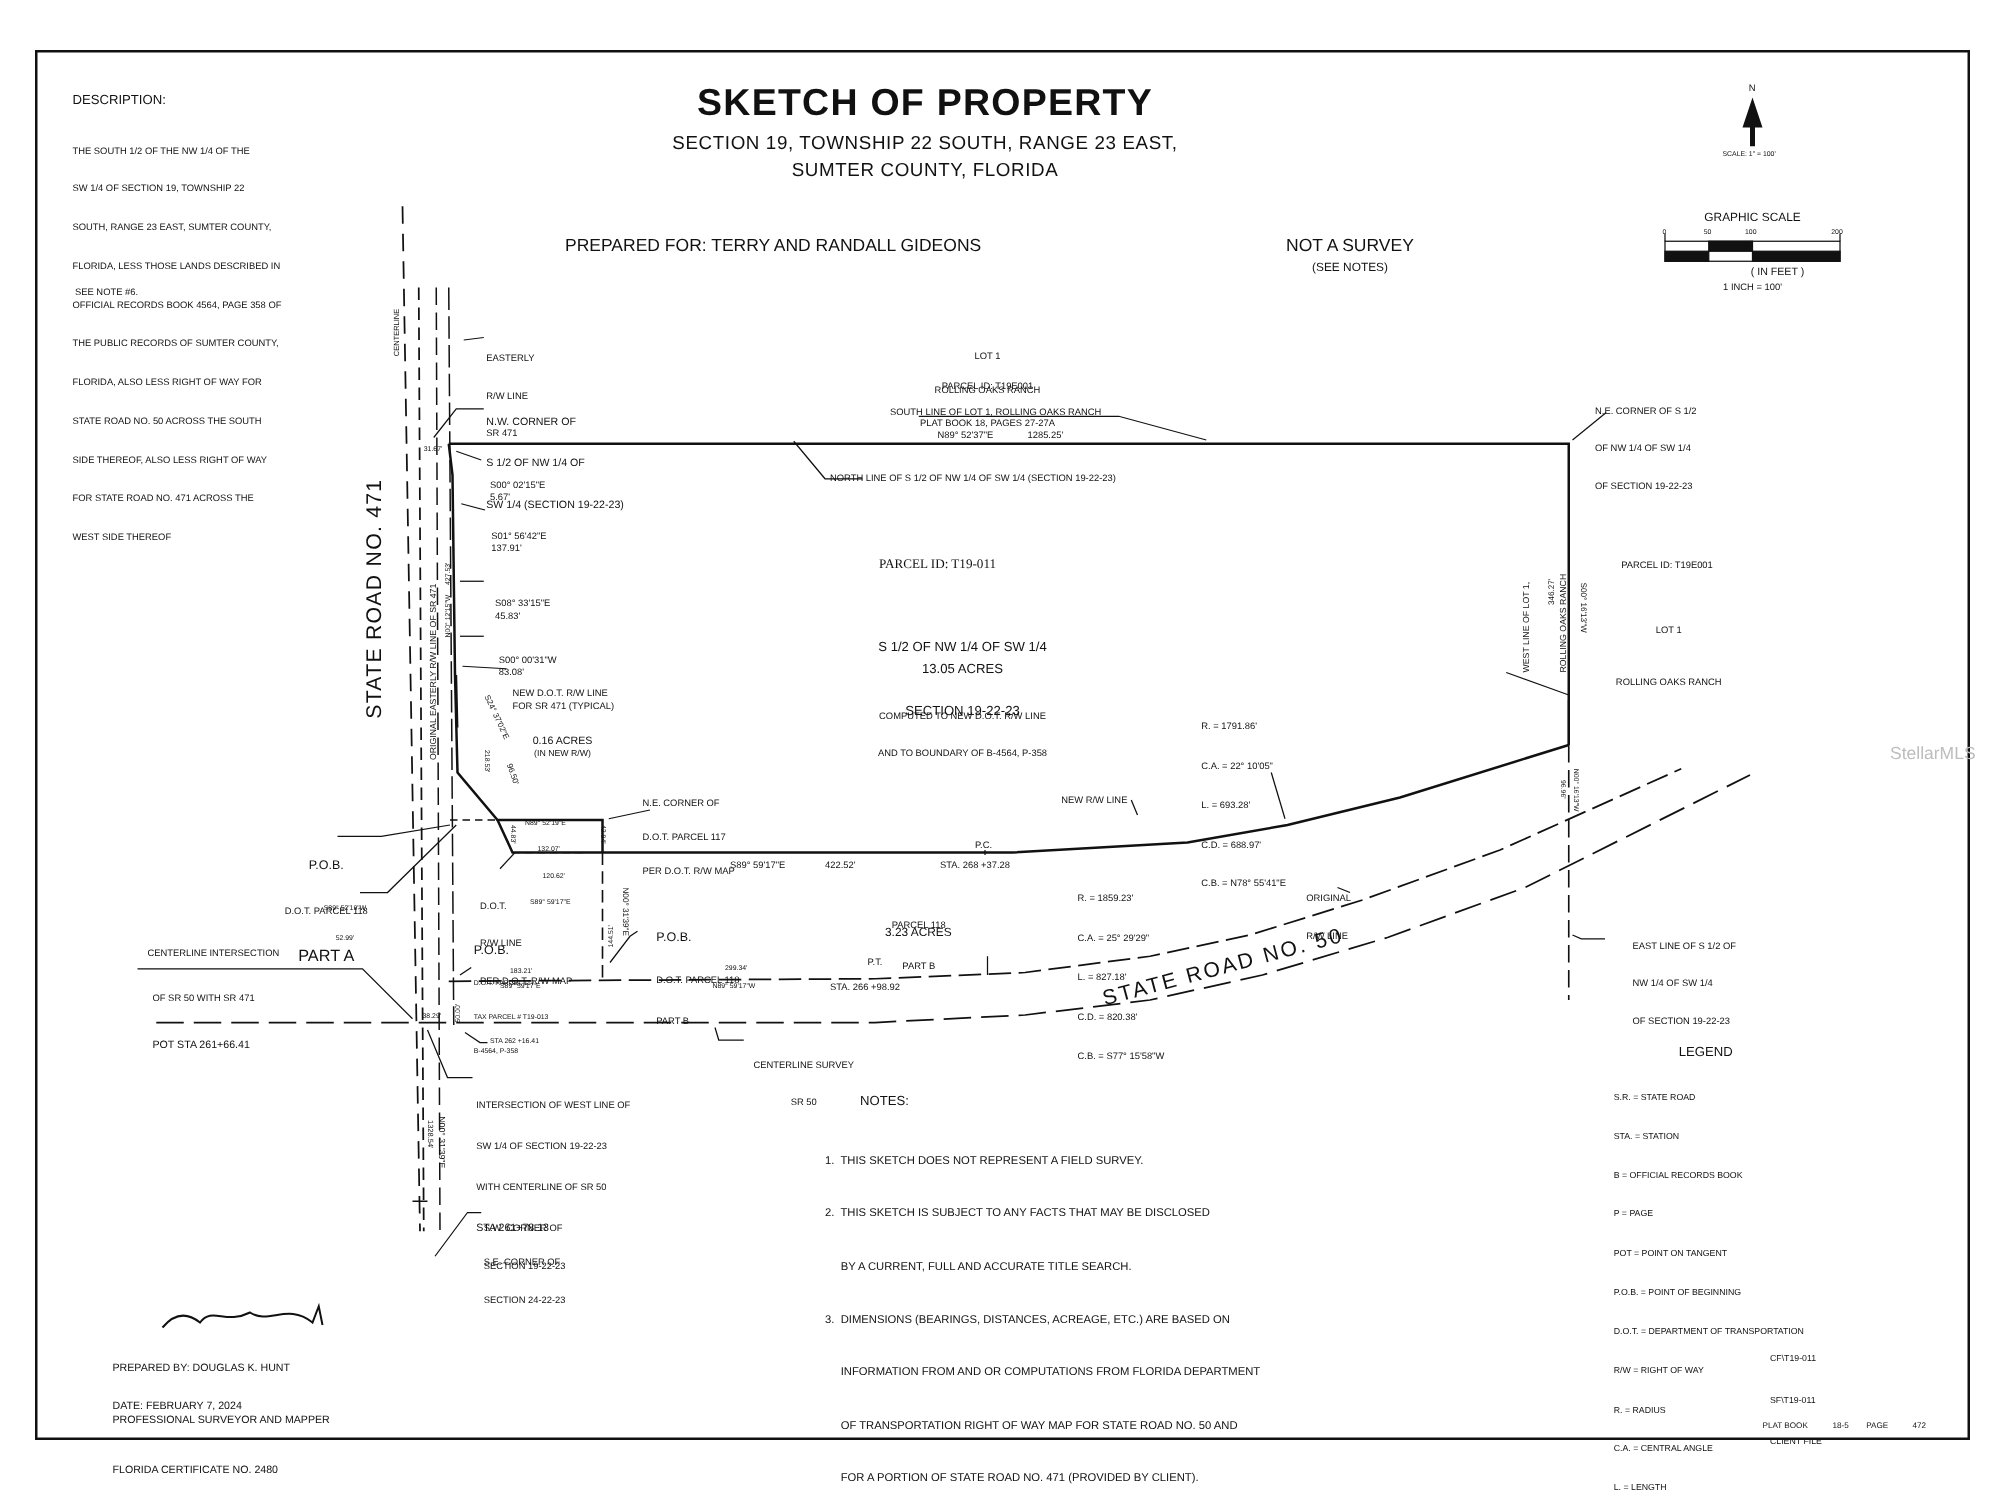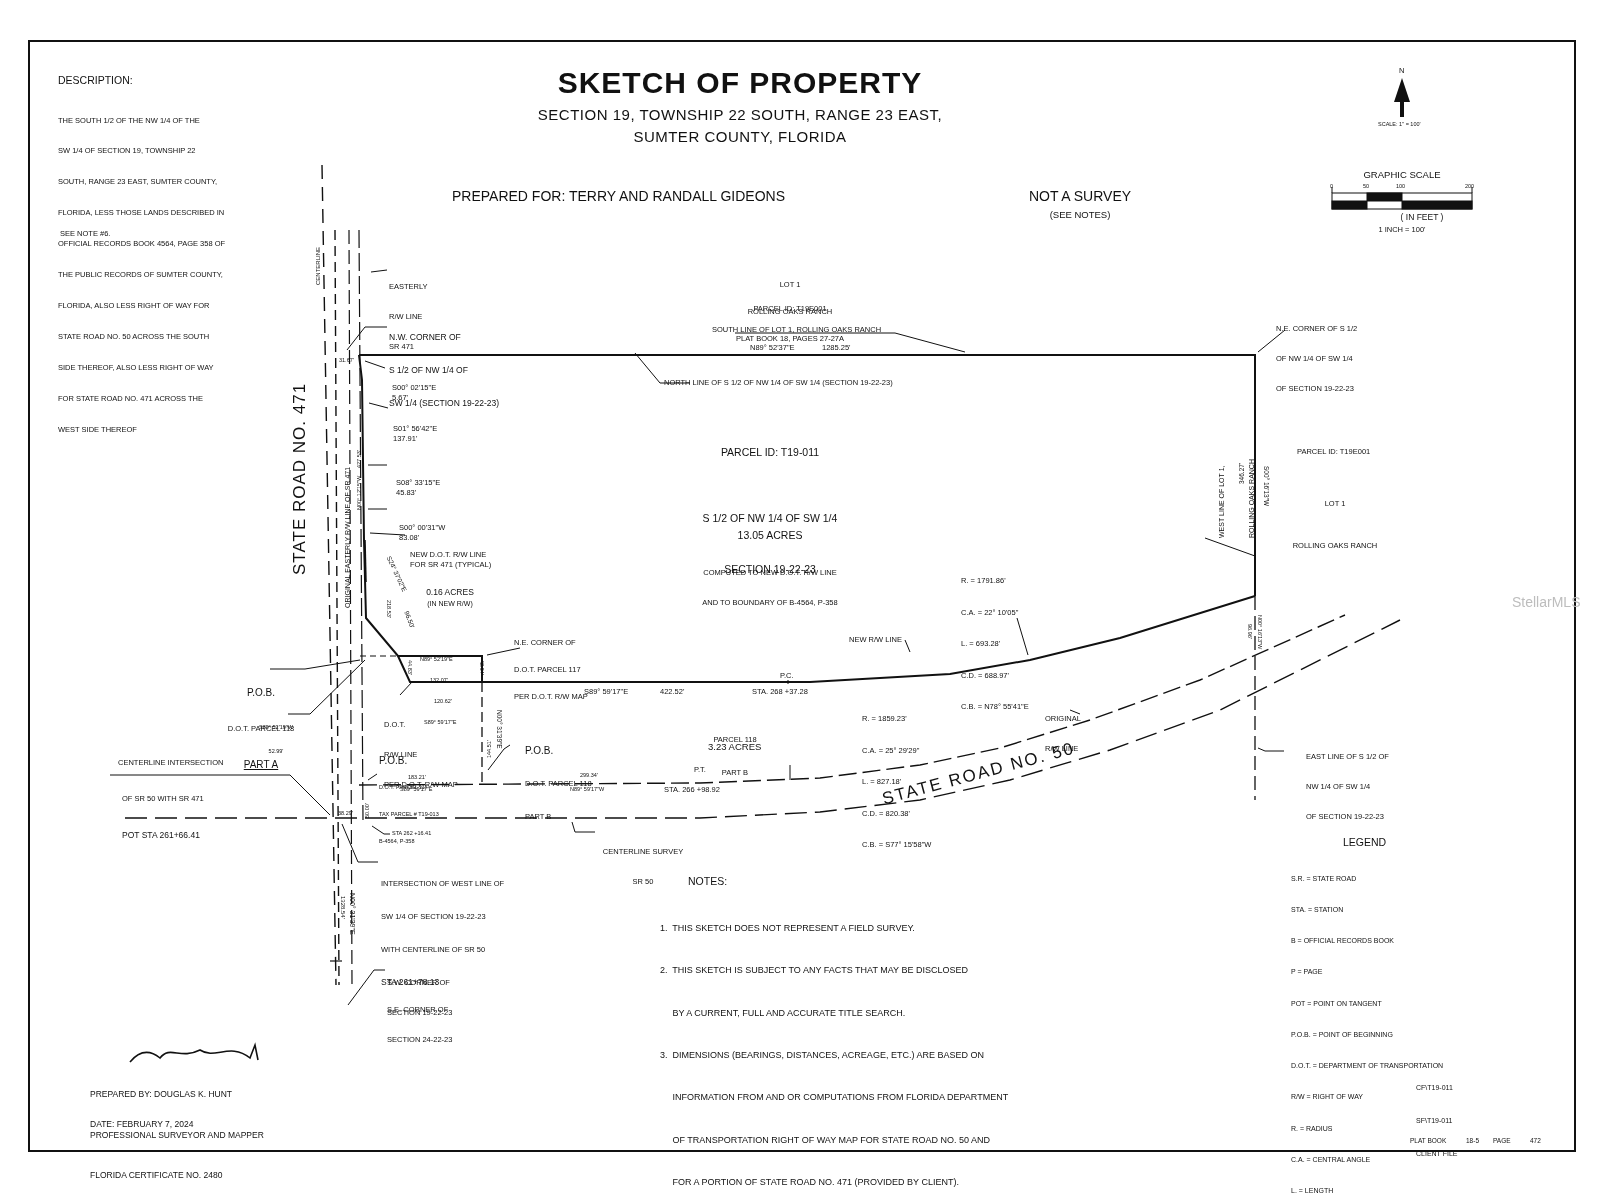"PARCEL ID: T19-011" div.abs { font-family: none -> Liberation Serif, serif; left: 690px -> 670px }
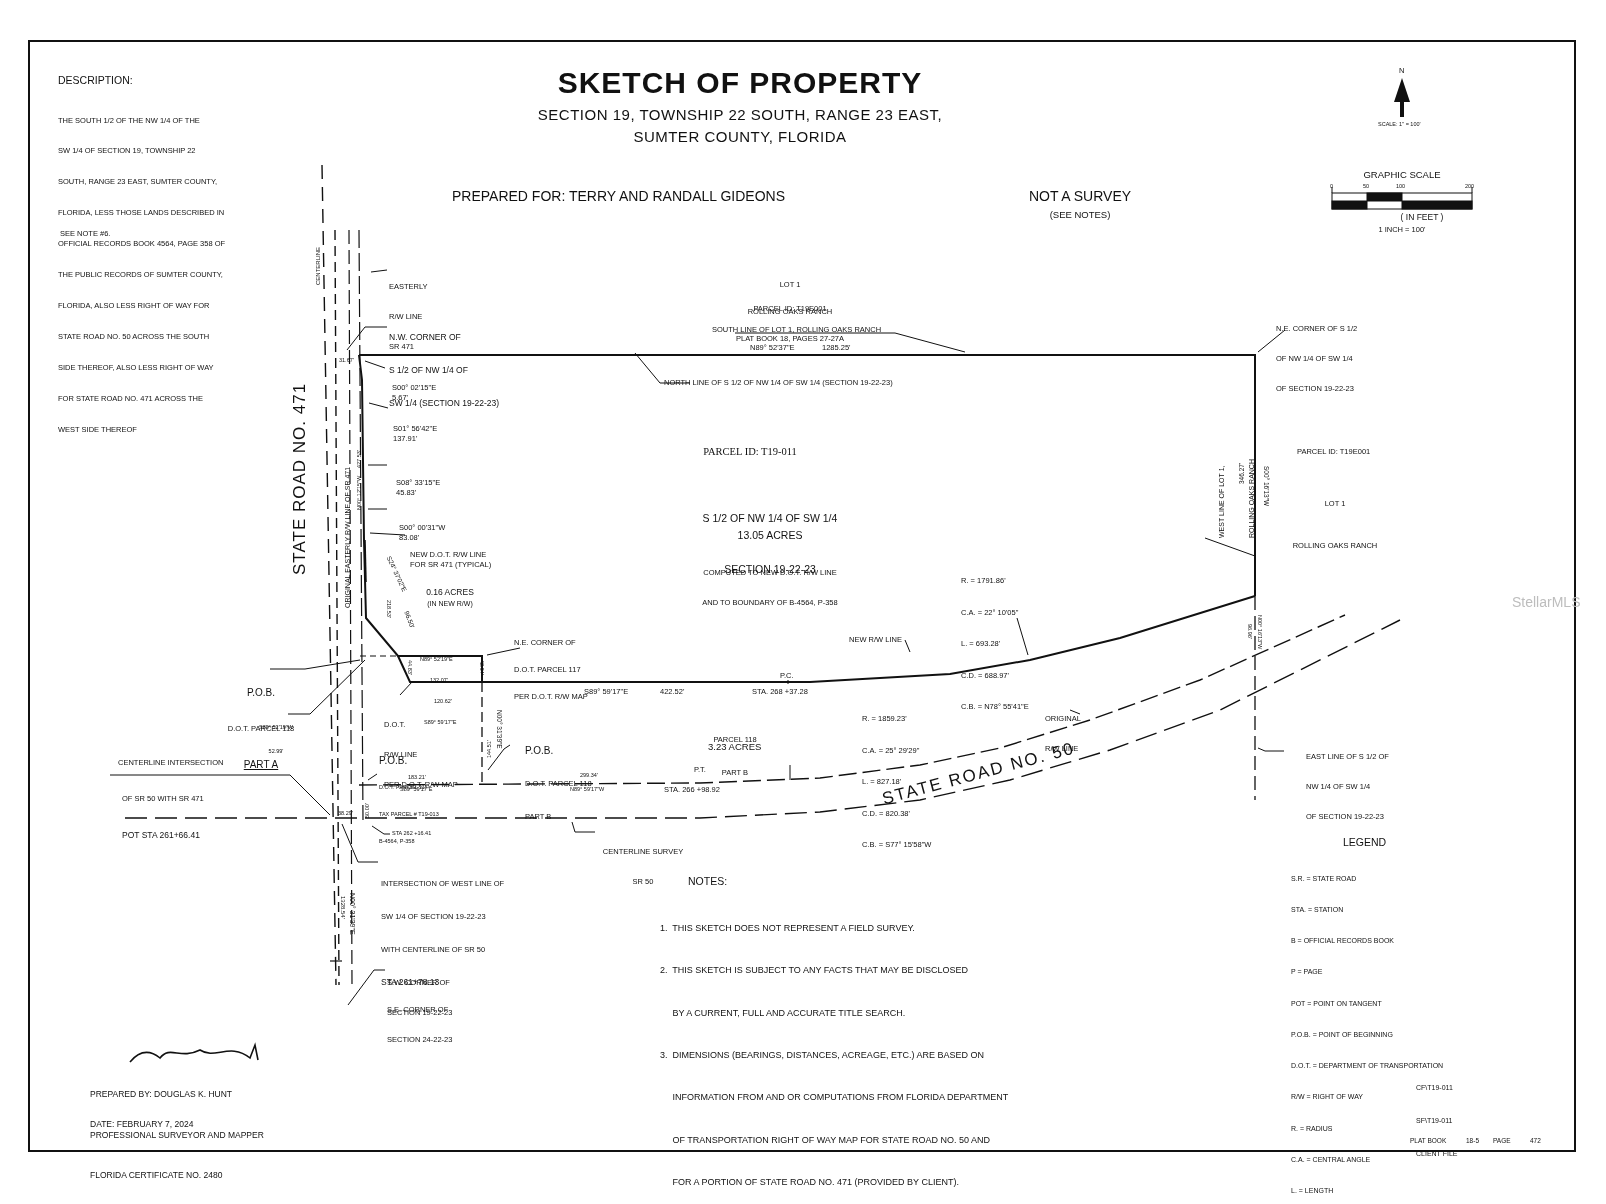"PART A" span.list-line { font-size: 10px -> 13px; text-decoration: underline -> none }
